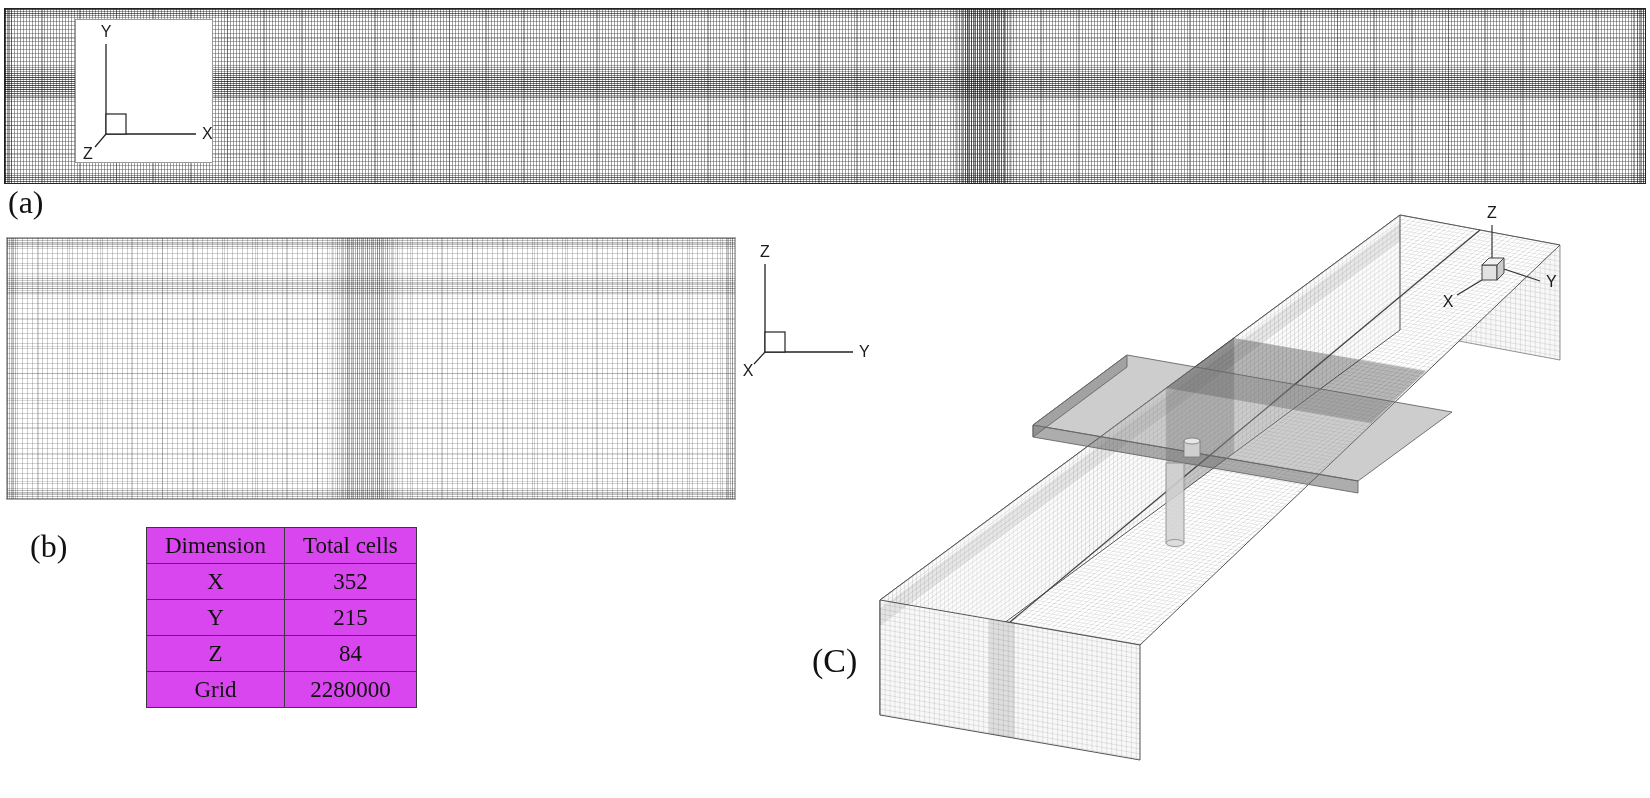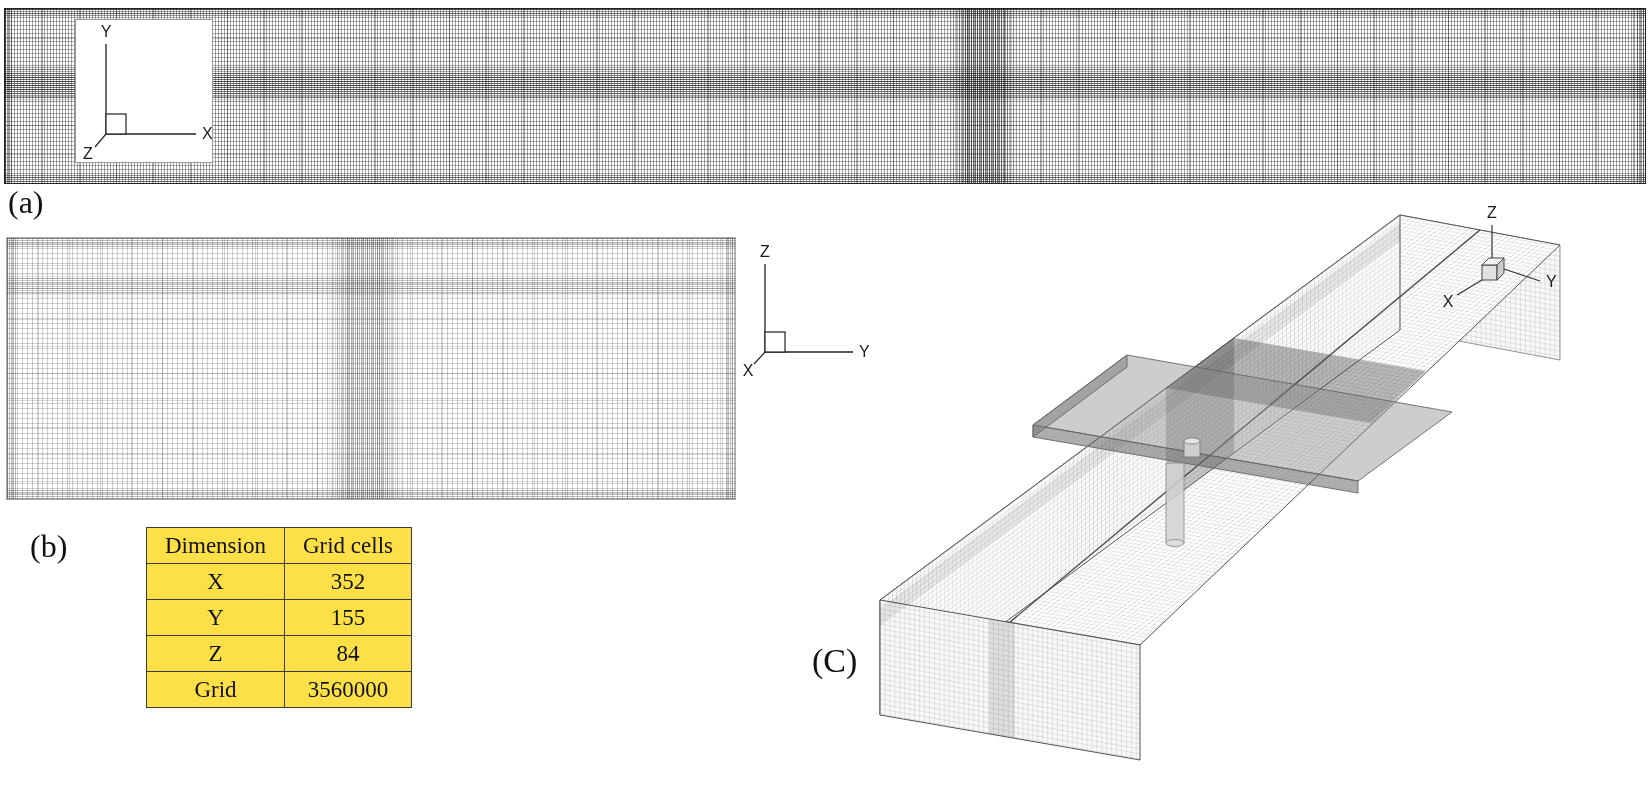"Dimension" .grid-table { background: #fde047 -> #d946ef }
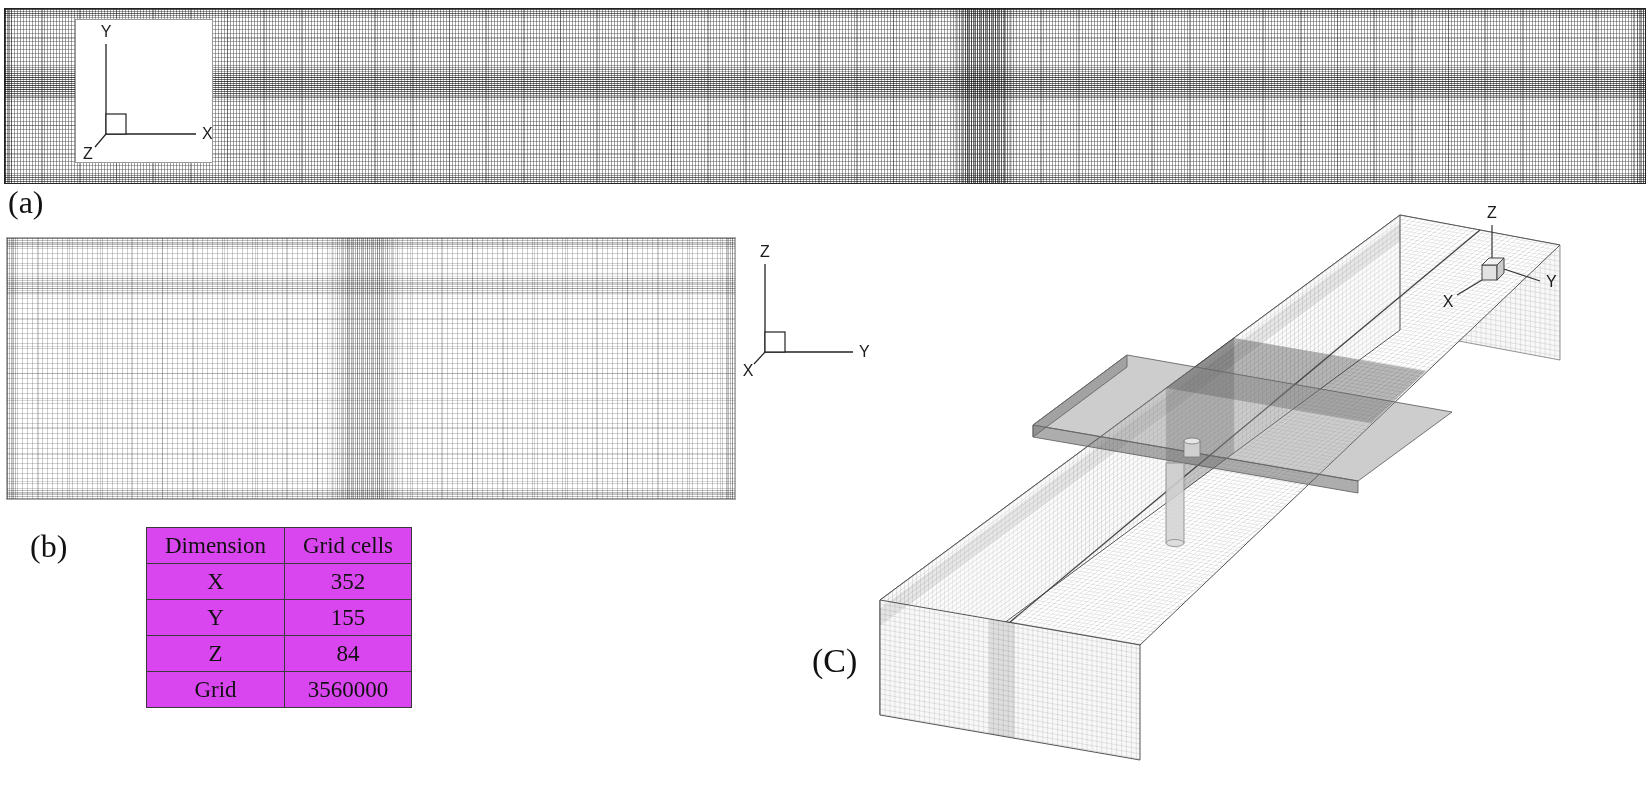"Grid cells" th { text: Grid -> Total }
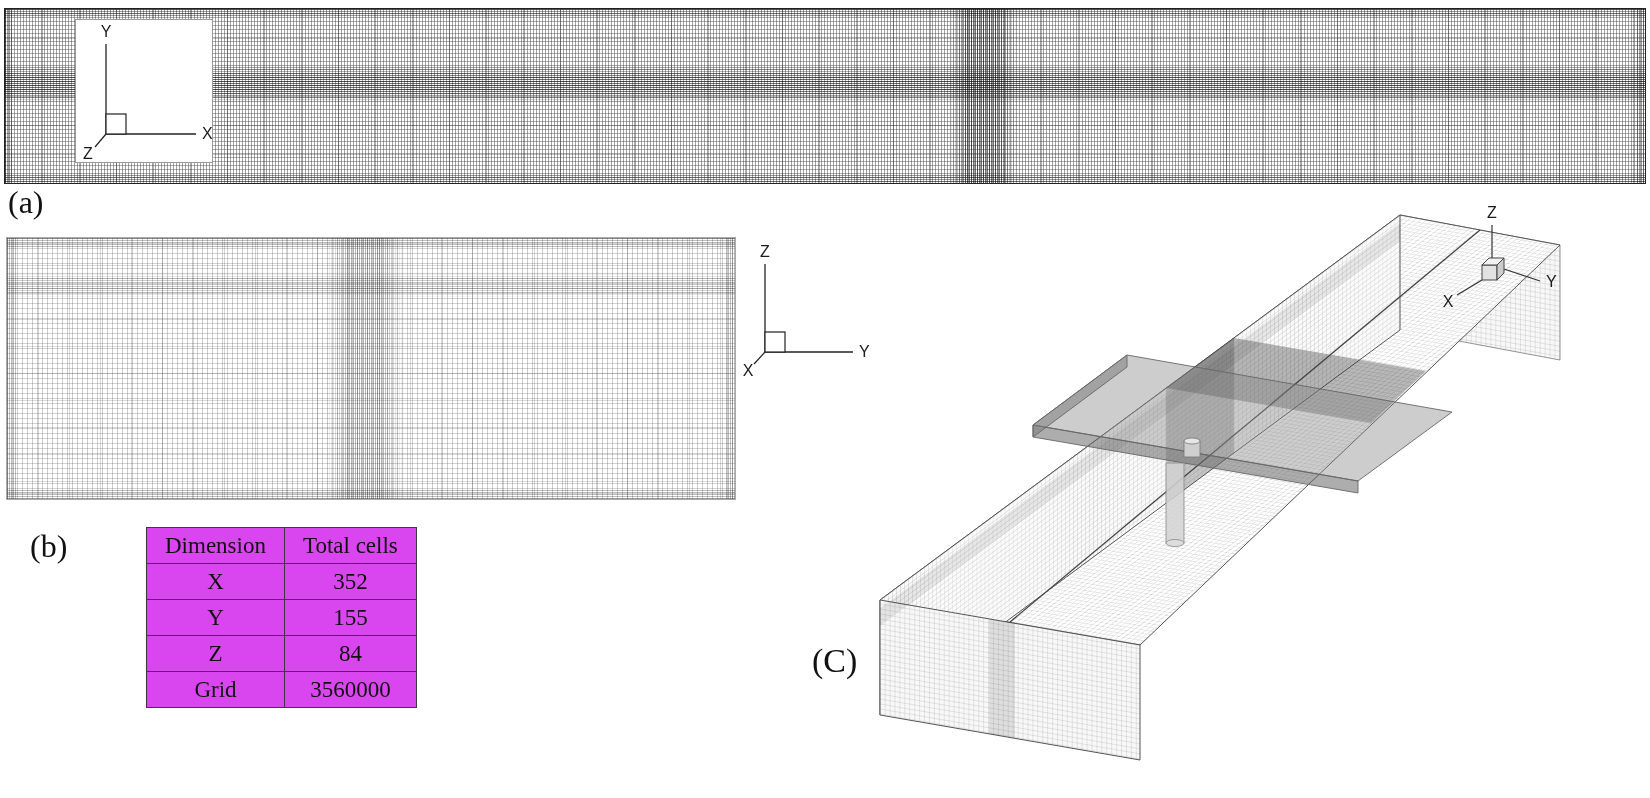"155" td { text: 155 -> 215 }
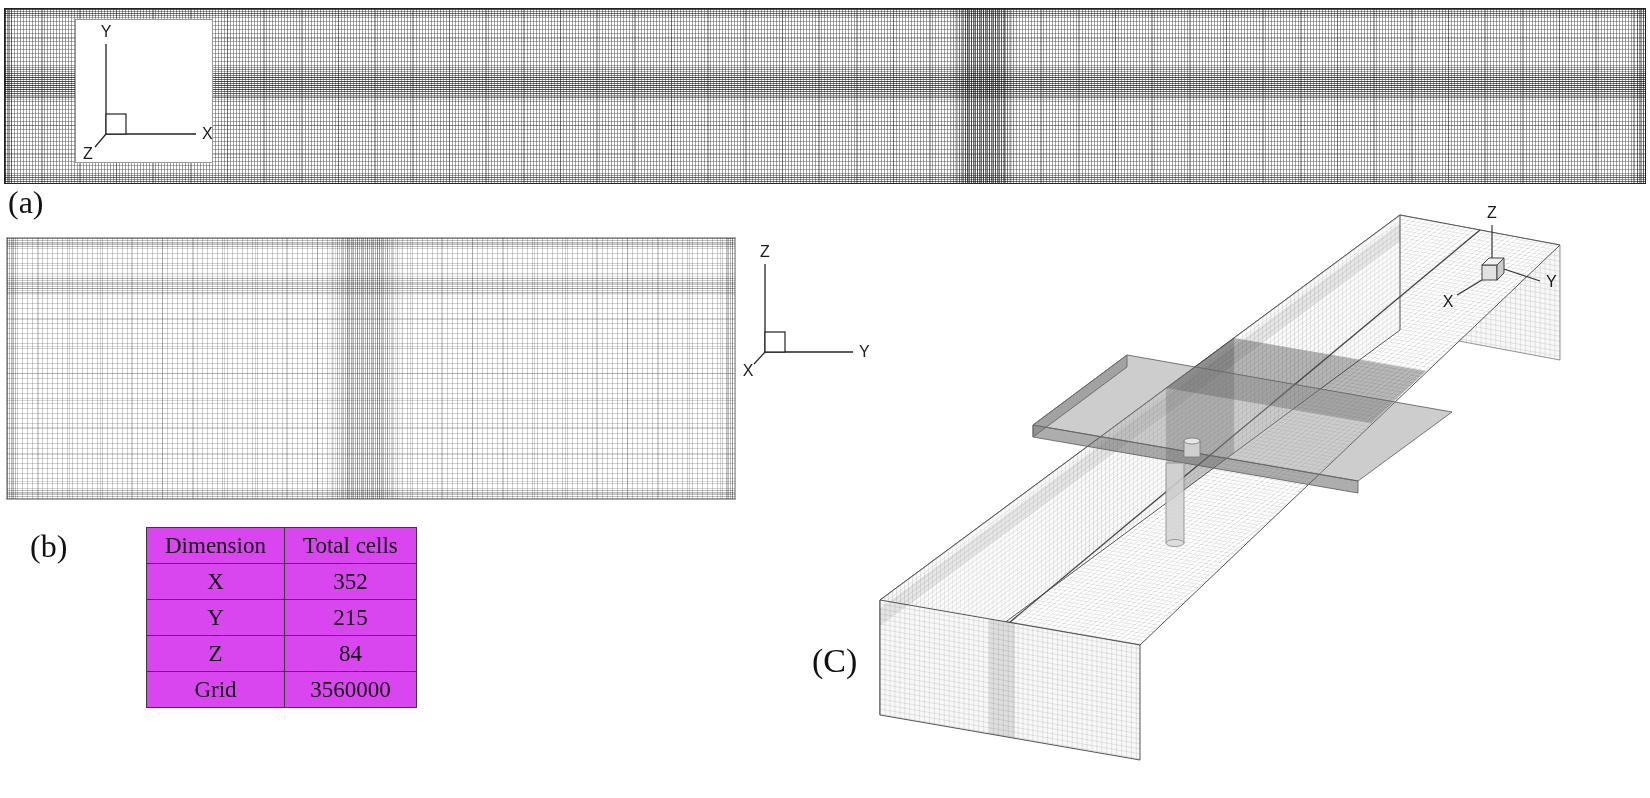"3560000" td { text: 3560000 -> 2280000 }
